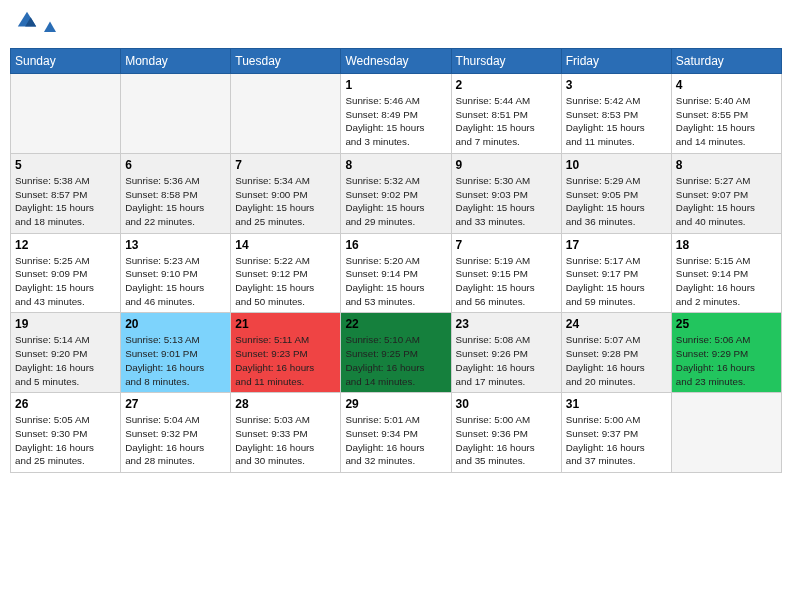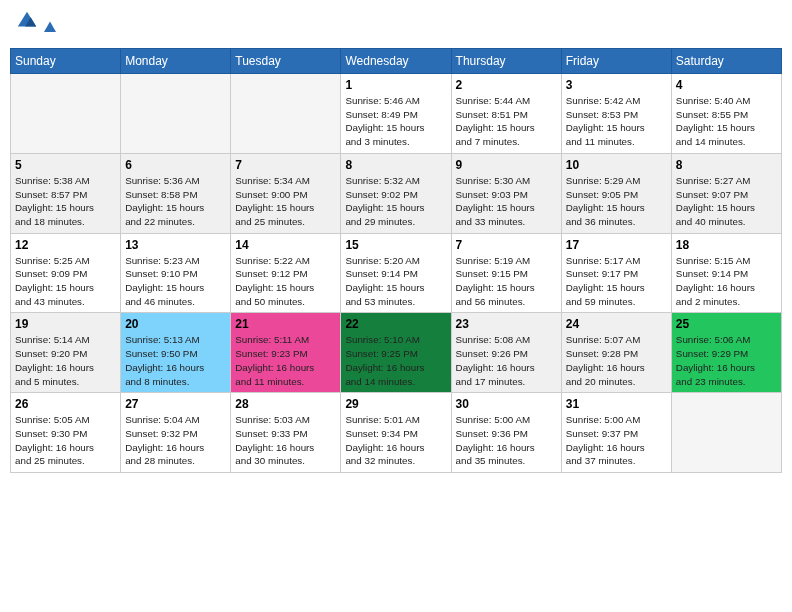"15" span.day-num { text: 15 -> 16 }
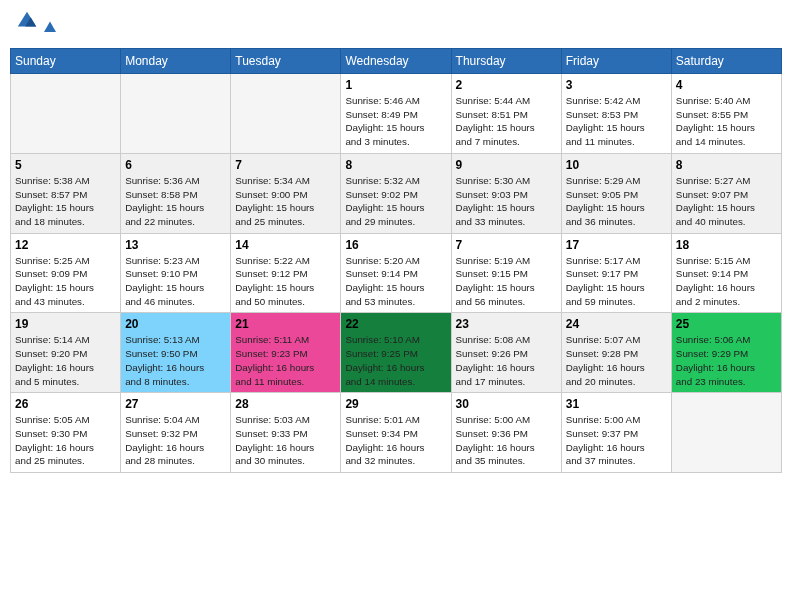"21" td { background: #ec4899 -> #ef4444 }
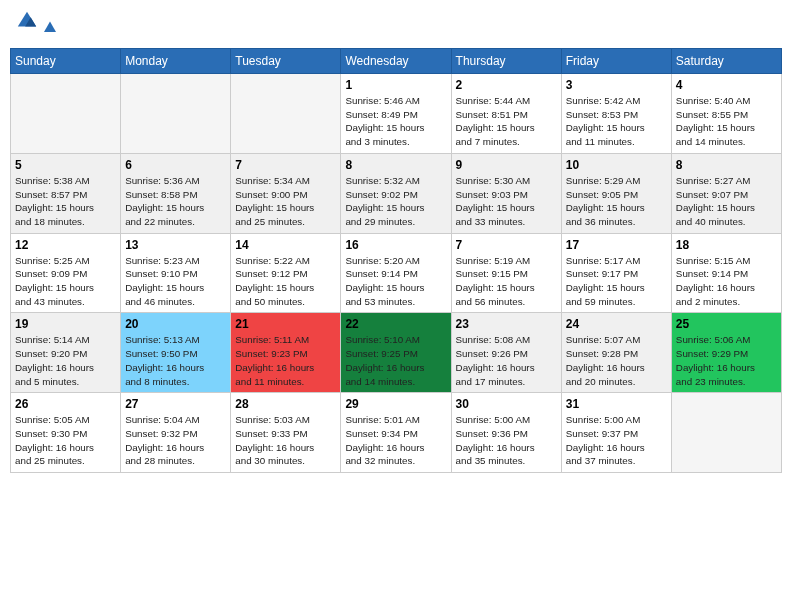"Sunrise: 5:13 AM" div.day-info { text: 9:50 -> 9:01 }
